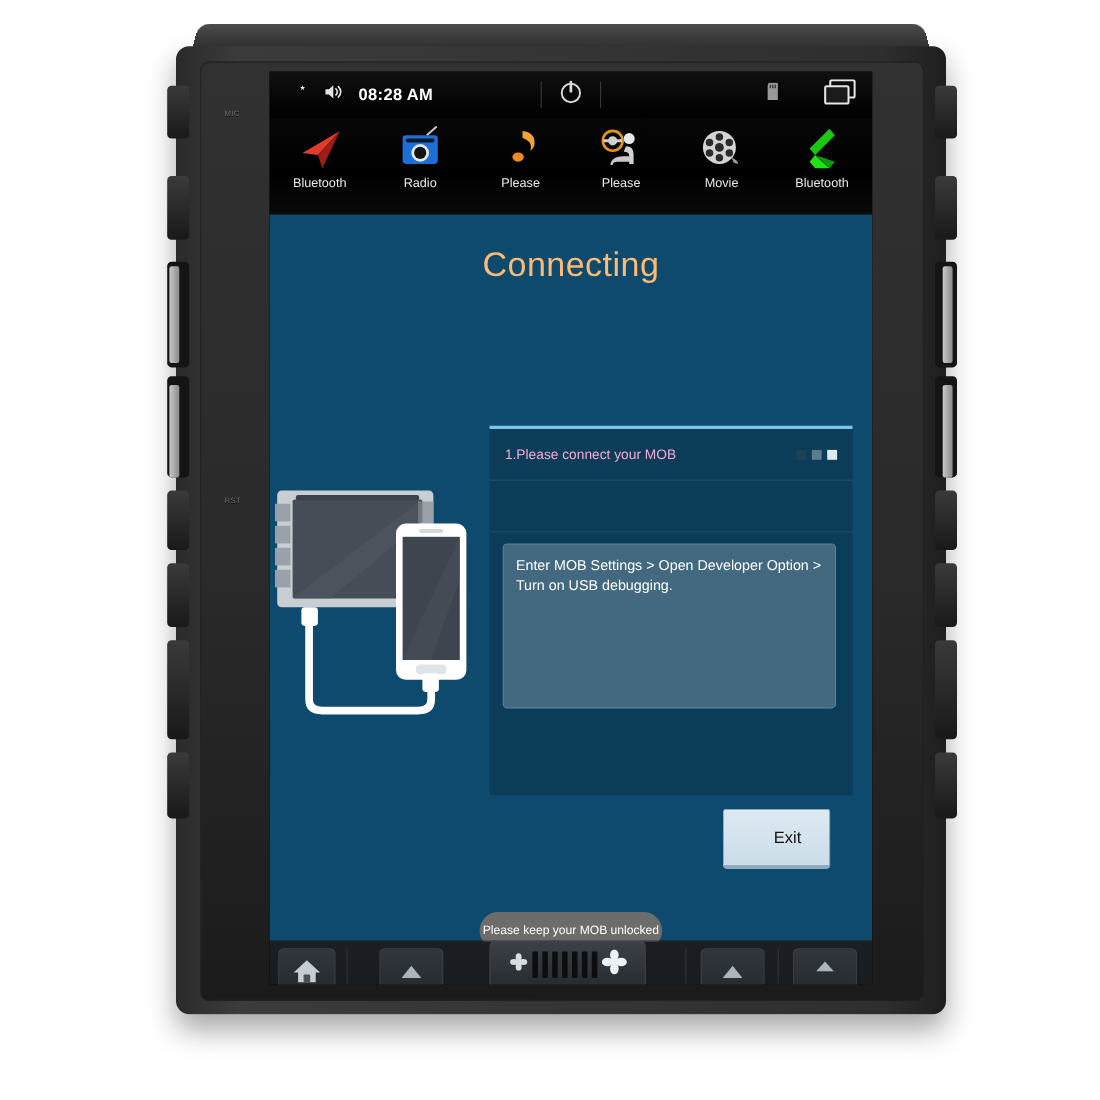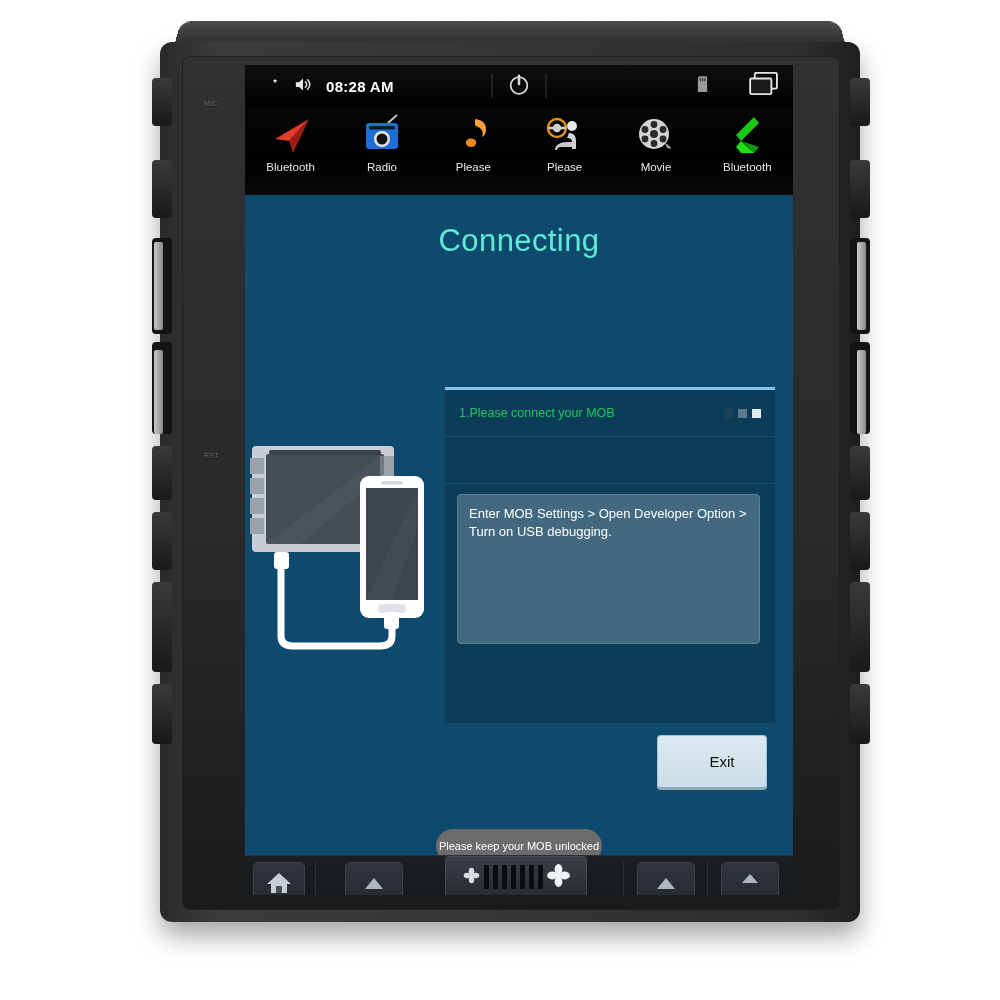"Connecting" #title { color: #5eead4 -> #fdba74 }
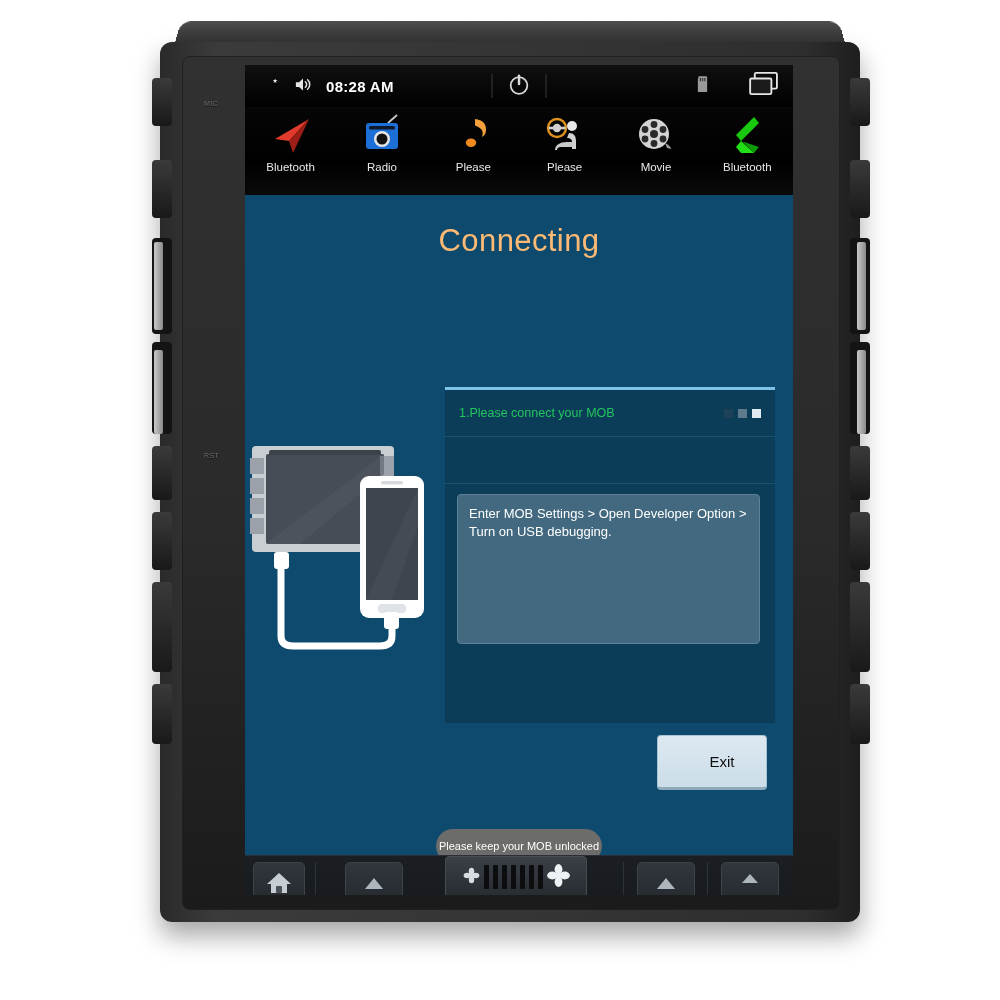"1.Please connect your MOB" .step-text { color: #22c55e -> #f9a8d4 }
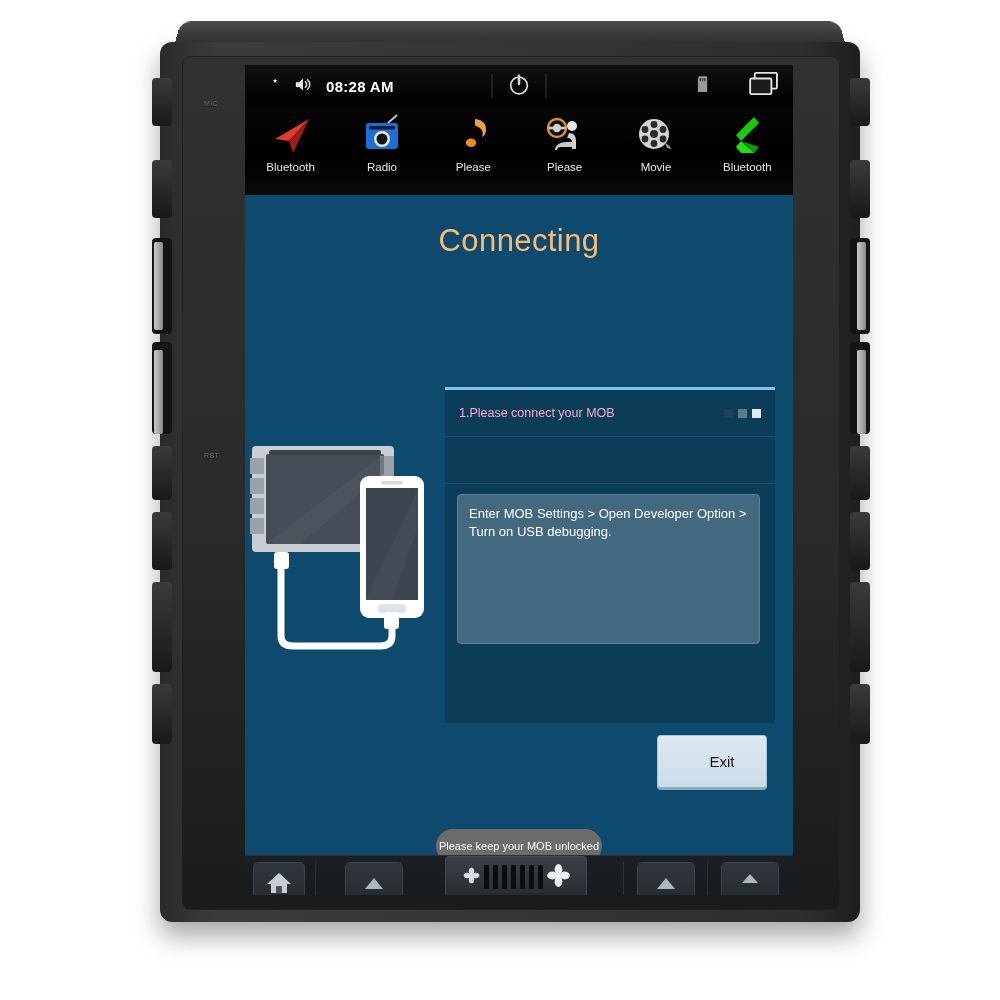"Exit" #exit-btn { width: 110px -> 98px }
